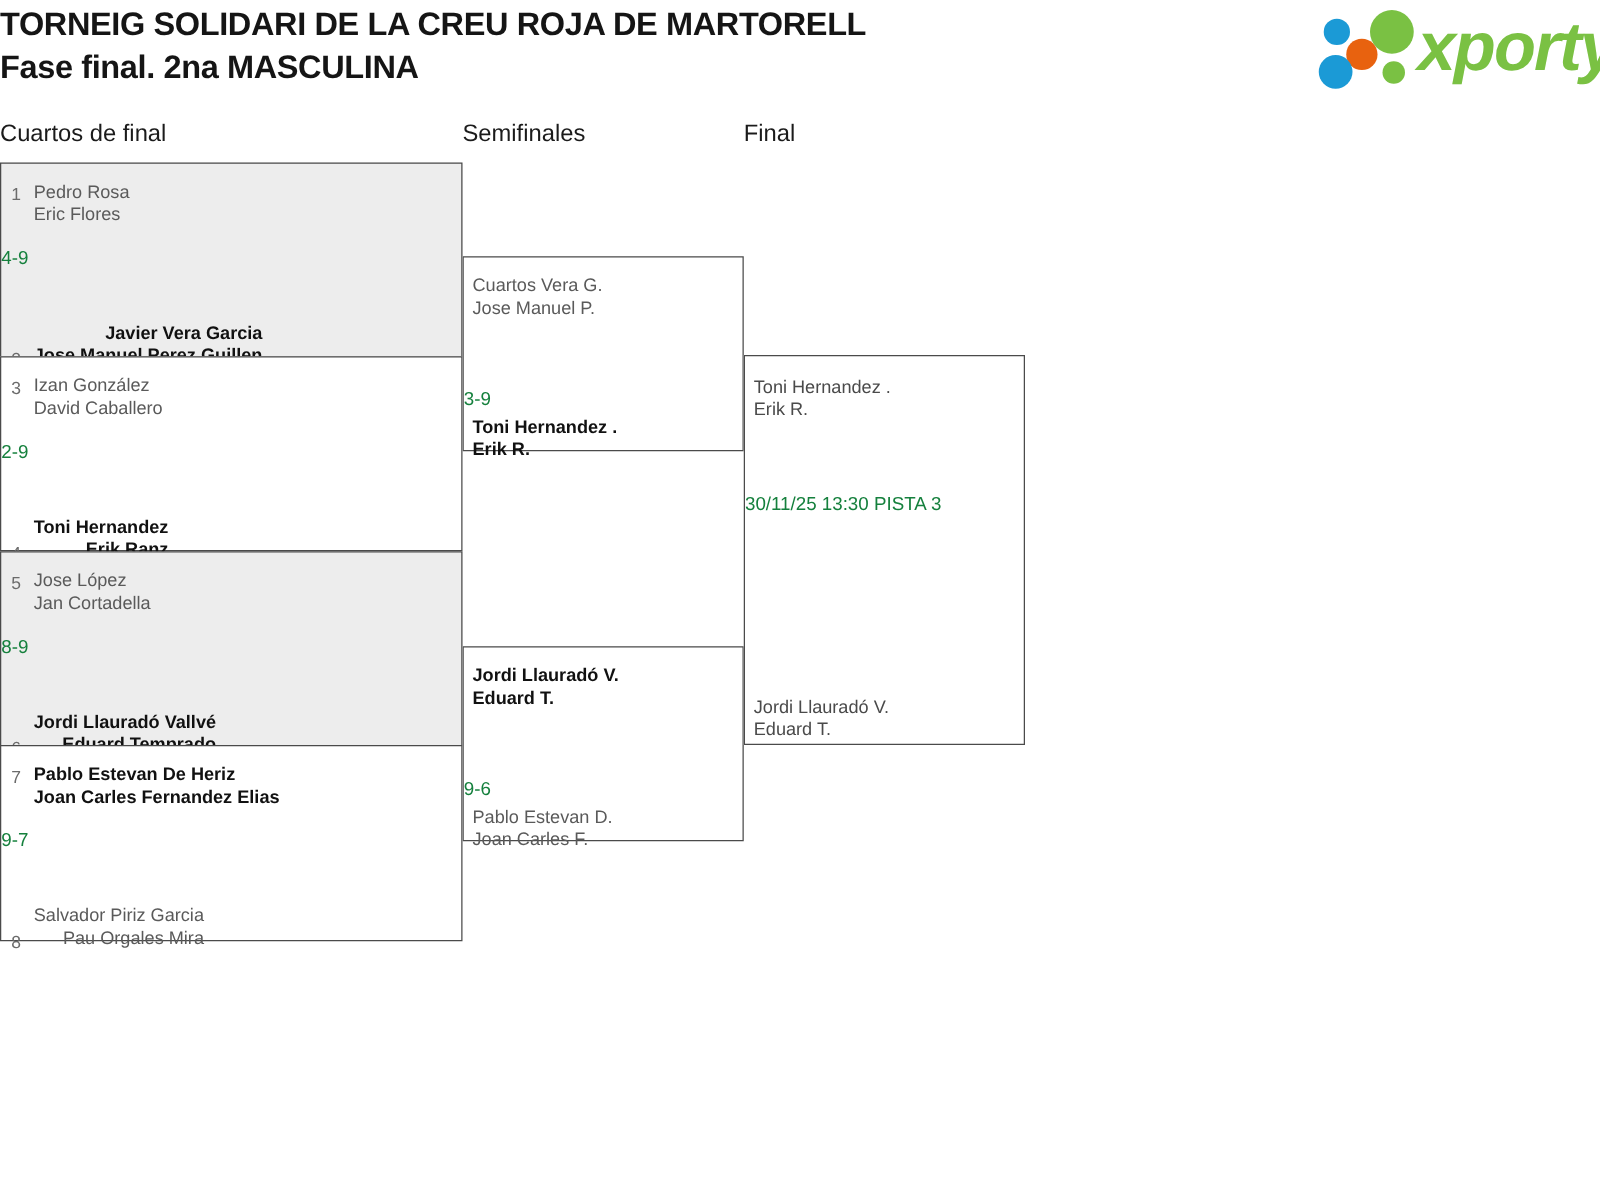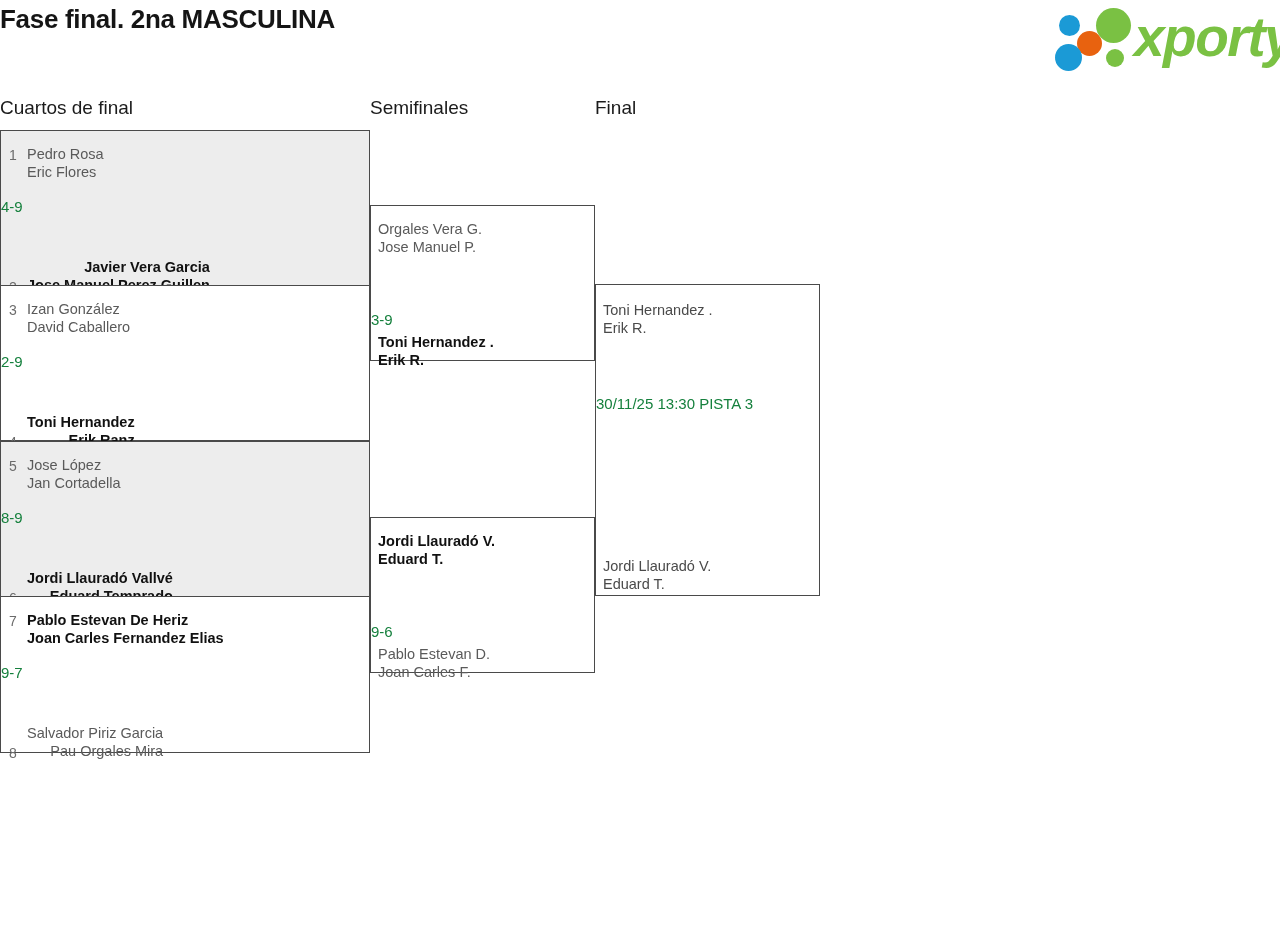"TORNEIG SOLIDARI DE LA CREU" div.title-line1 { html: none -> <div>TORNEIG SOLIDARI DE LA CREU ROJA DE MARTORELL</div> }
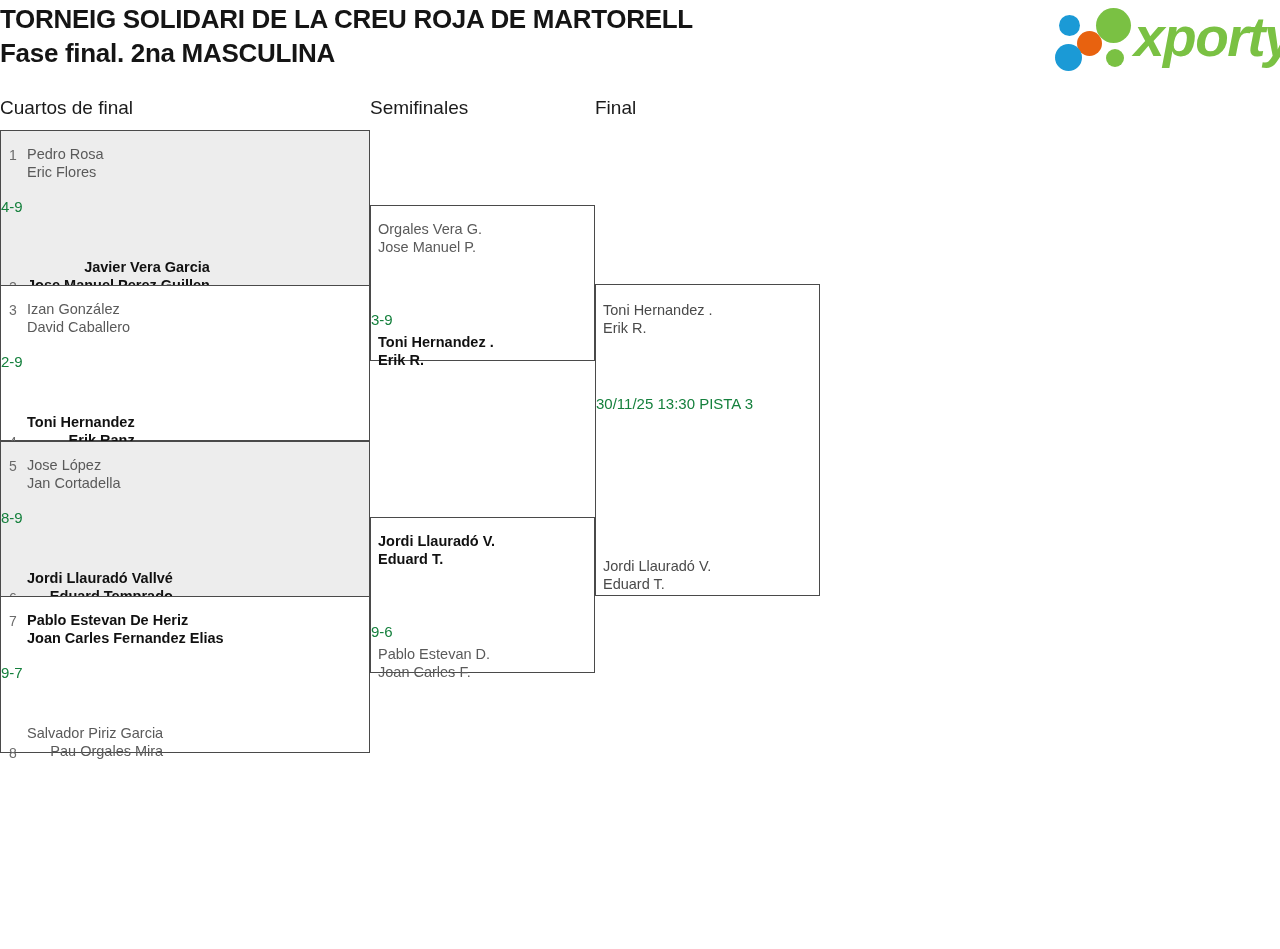"Orgales Vera G." span.ln { text: Orgales -> Cuartos }
